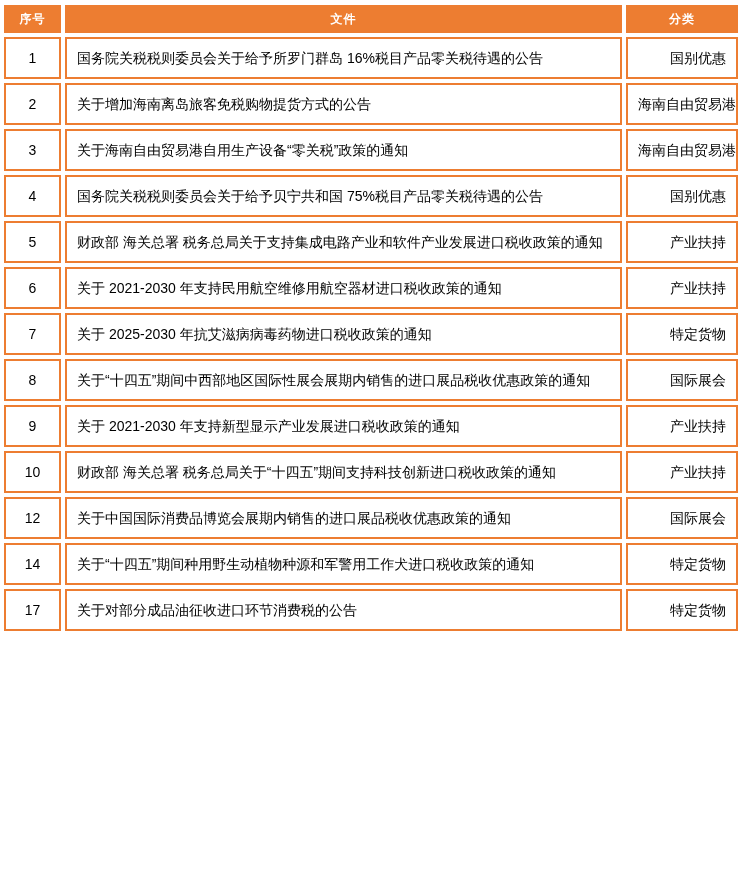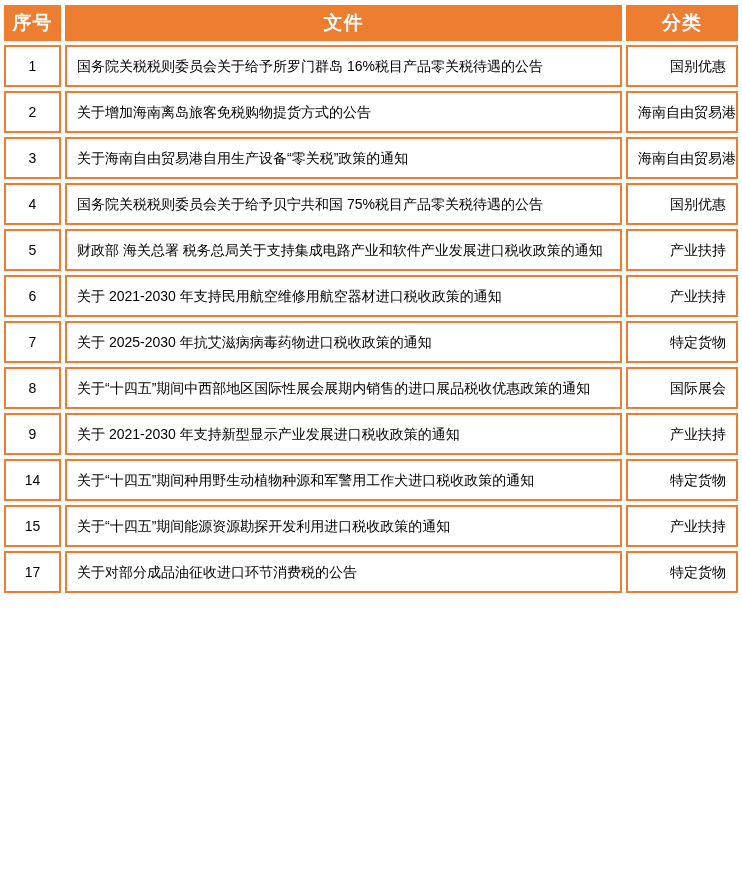"序号" table.doc-table th { font-size: 19px -> 12px }
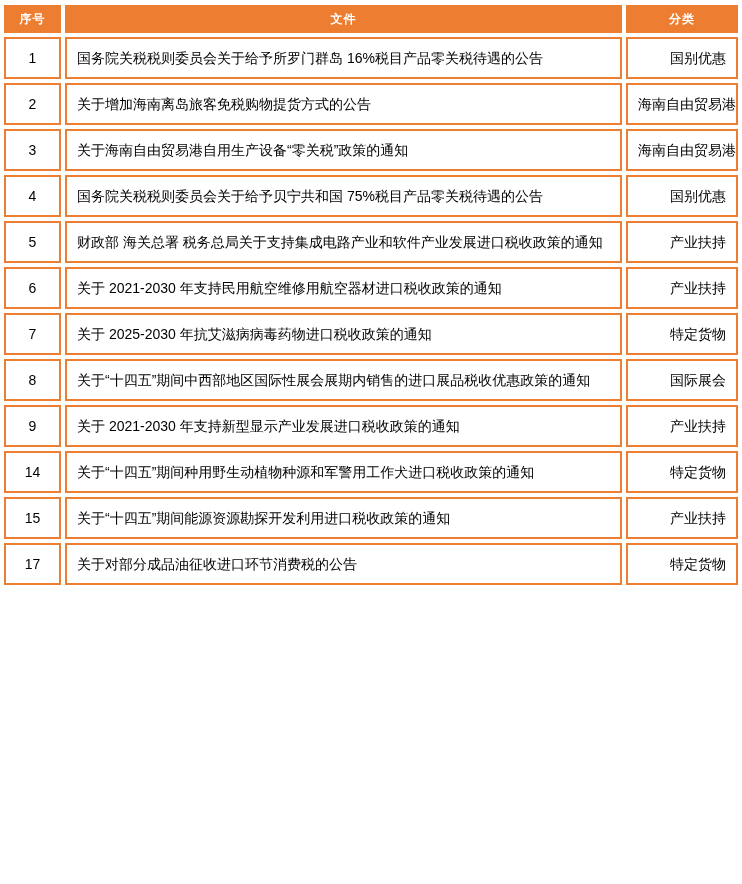"10" tr { html: none -> <tr> <td>10</td> <td>财政部 海关总署 税务总局关于“十四五”期间支持科技创新进口税收政策的通知</td> <td>产业扶持</td> </tr> }
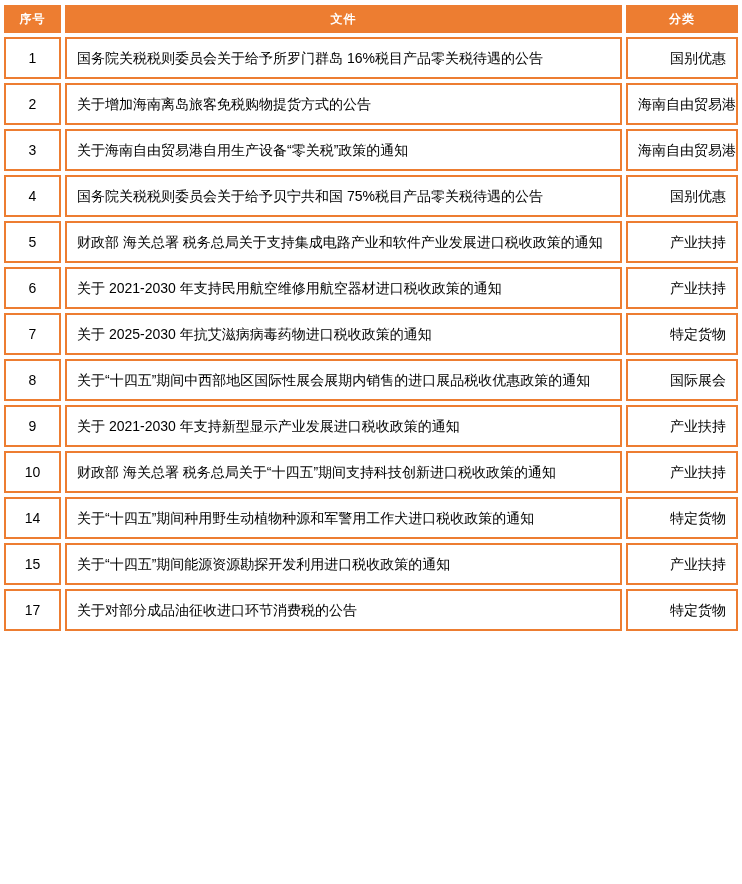"12" tr { html: none -> <tr> <td>12</td> <td>关于中国国际消费品博览会展期内销售的进口展品税收优惠政策的通知</td> <td>国际展会</td> </tr> }
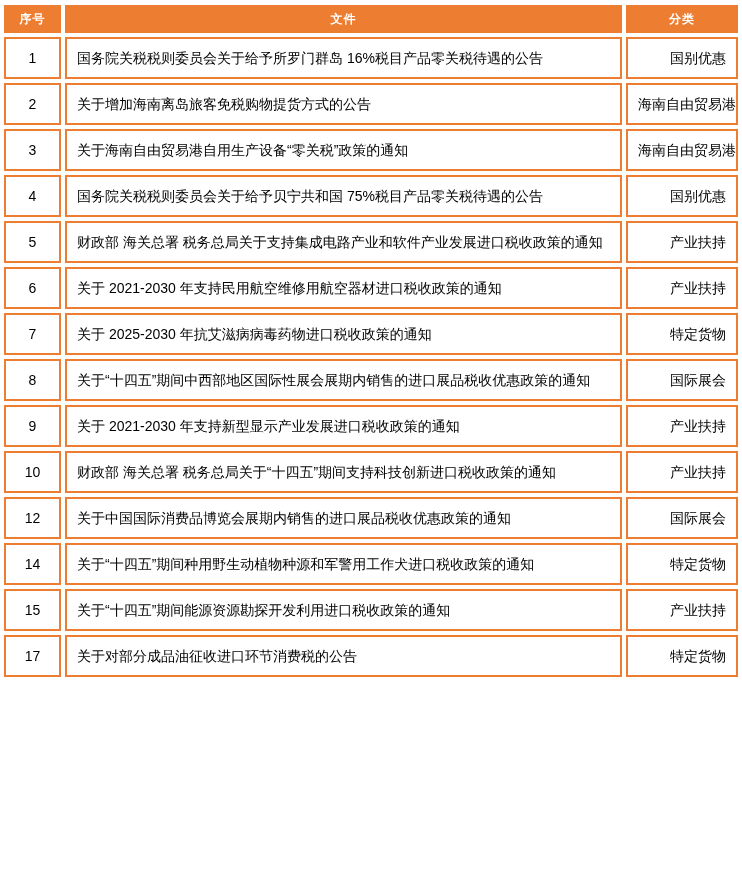"15" tr { html: <tr> <td>15</td> <td>关于“十四五”期间能源资源勘探开发利用进口税收政策的通知</td> <td>产业扶持</td> </tr> -> none }
